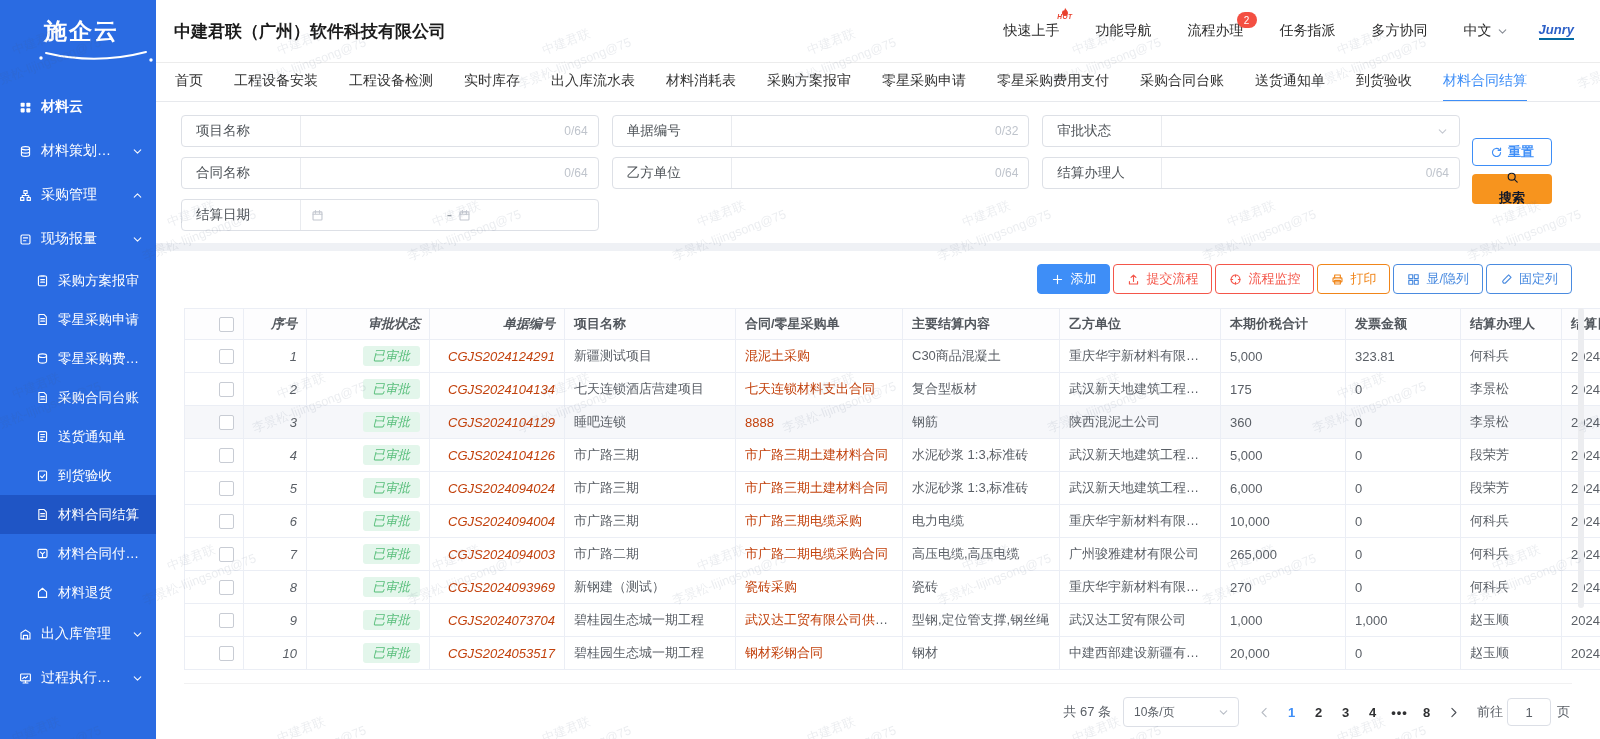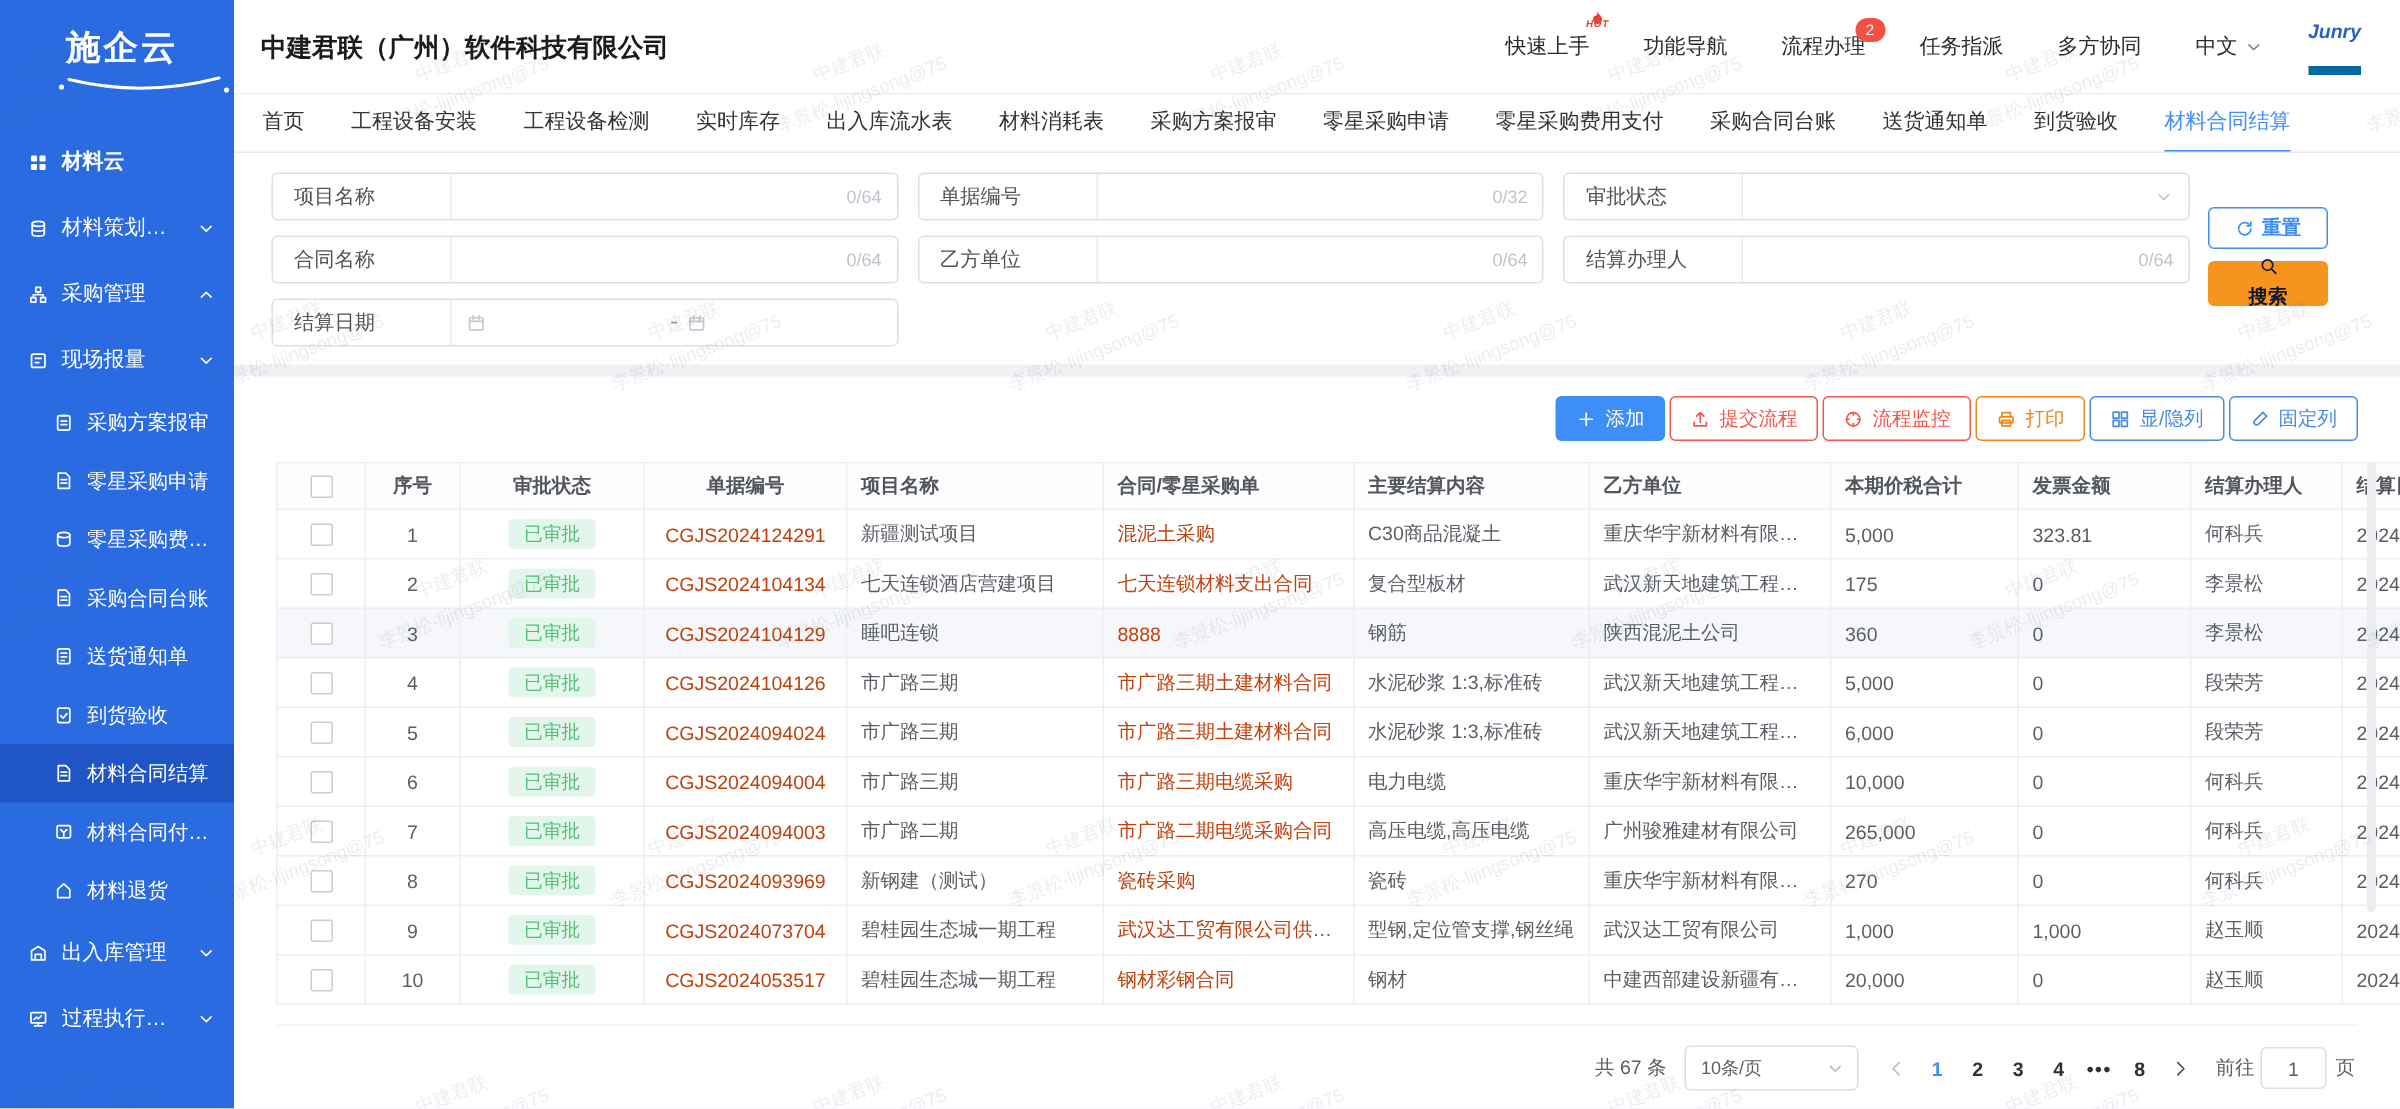"Junry" .brand { border-bottom: 6px solid #0369a1 -> 2px solid #0369a1; padding-bottom: 16px -> 1px }
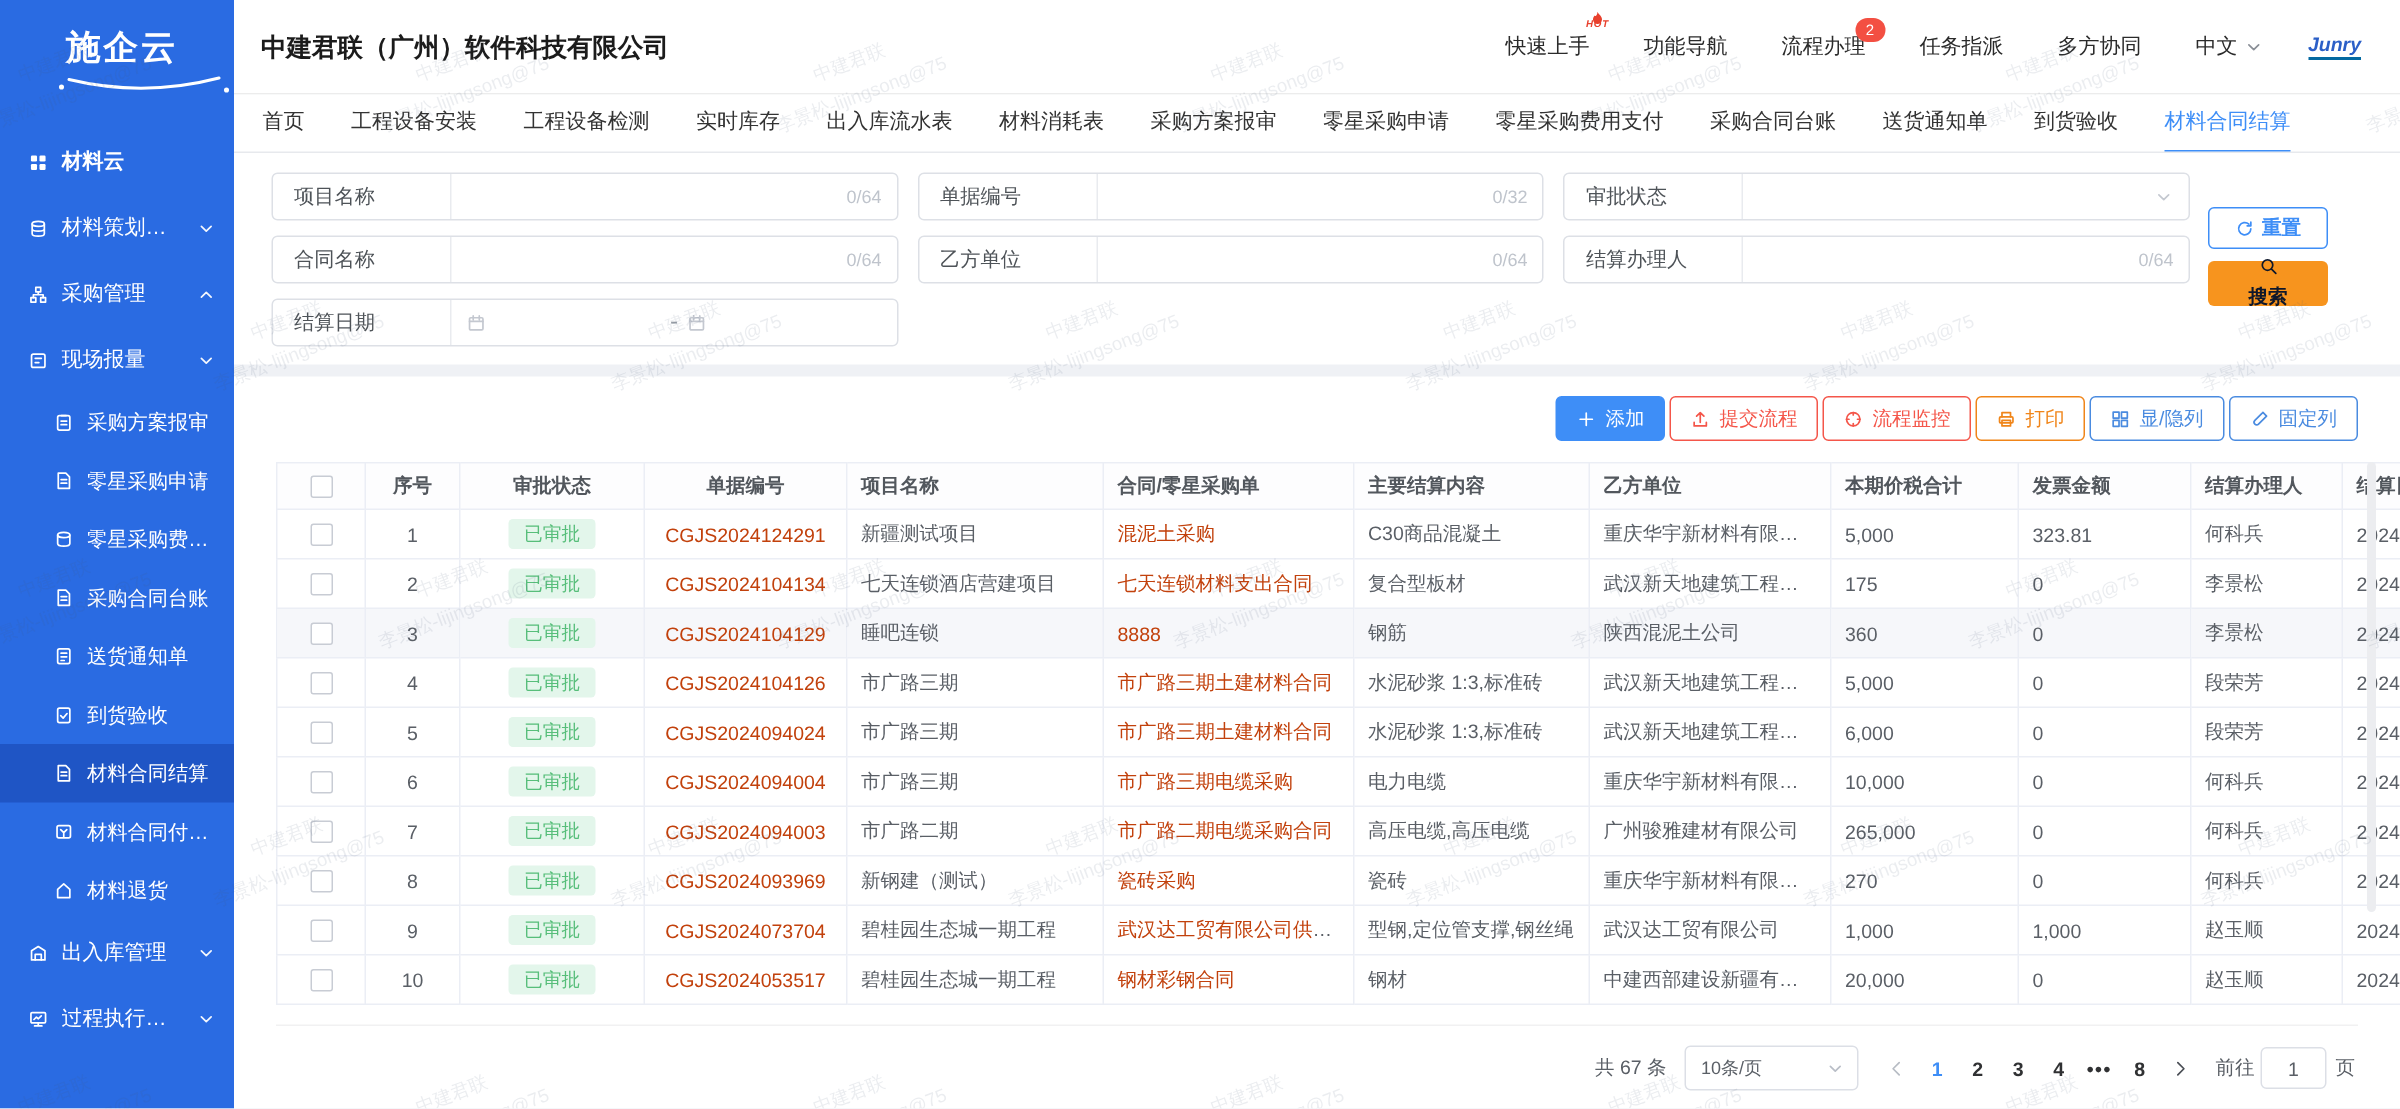"序号" .al-c { font-style: none -> italic; text-align: center -> right }
